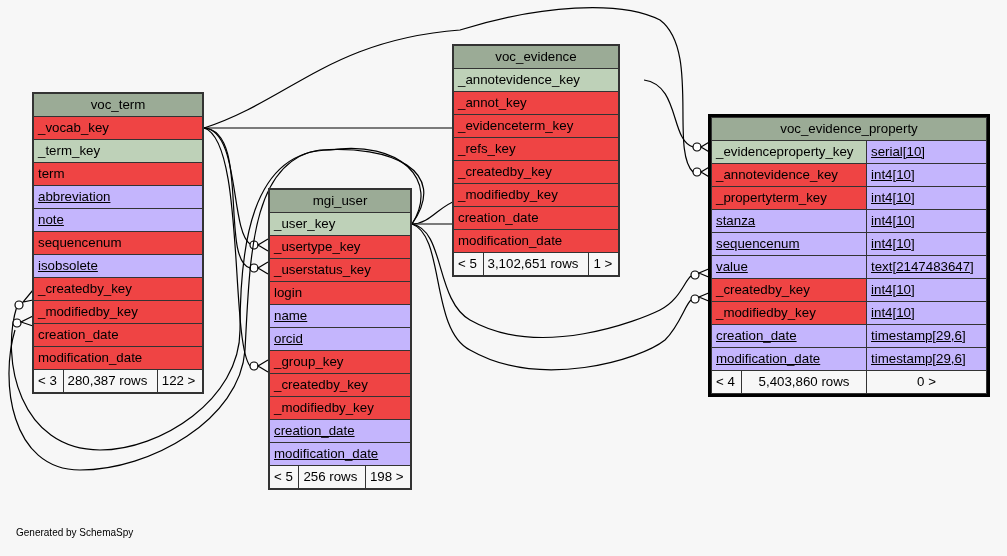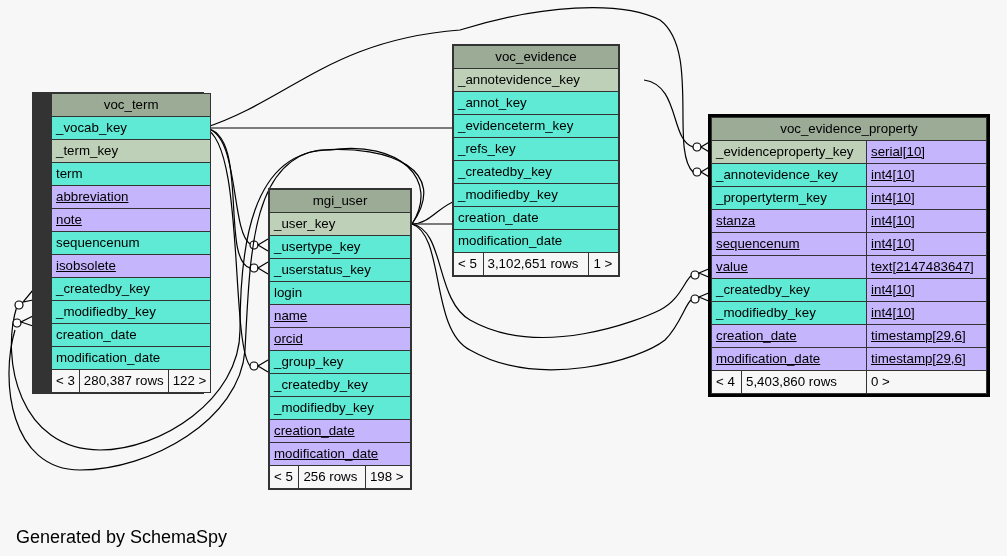"voc_term" div.tbl { padding-left: 18px -> none }
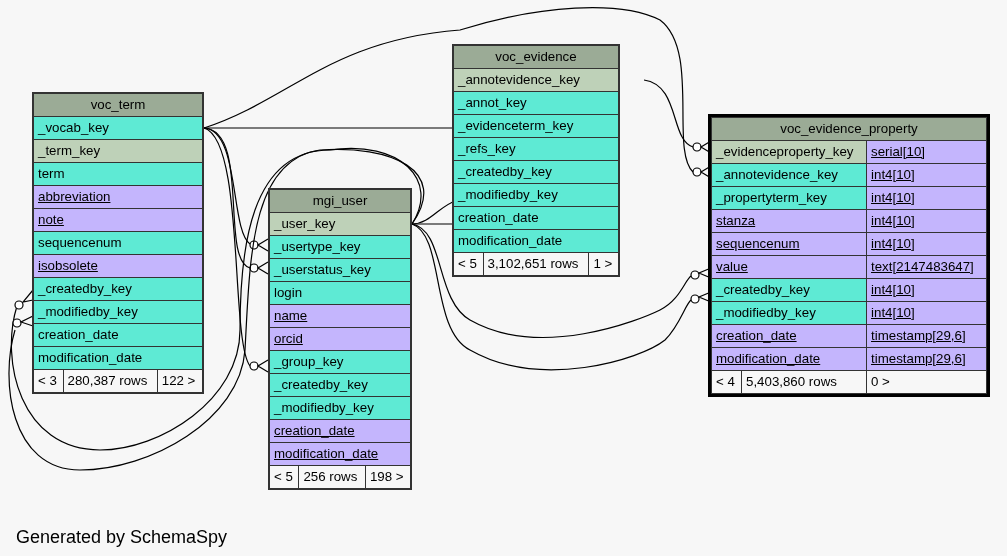"_annot_key" .tbl td.fk { background: #5eead4 -> #ef4444 }
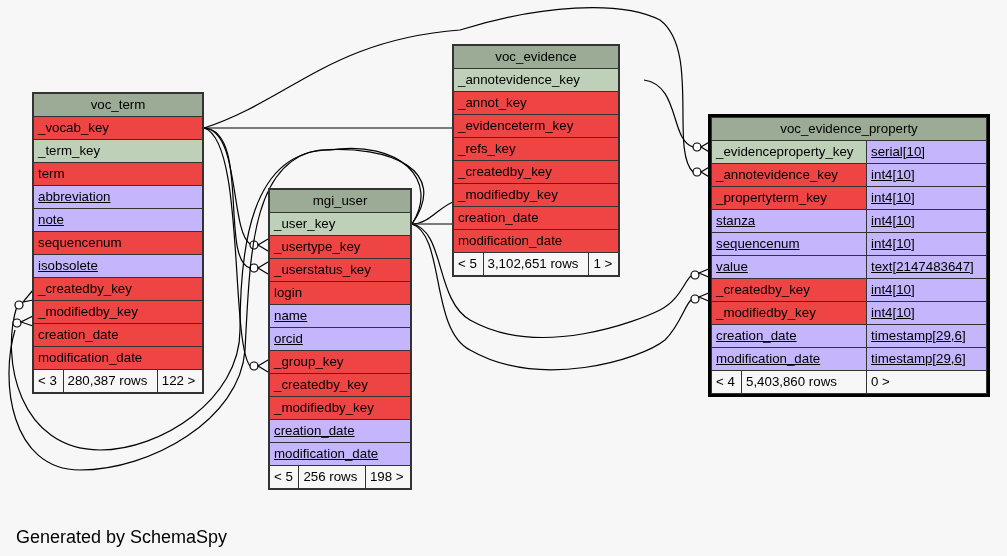"5,403,860 rows" .tbl td.r { text-align: left -> center }
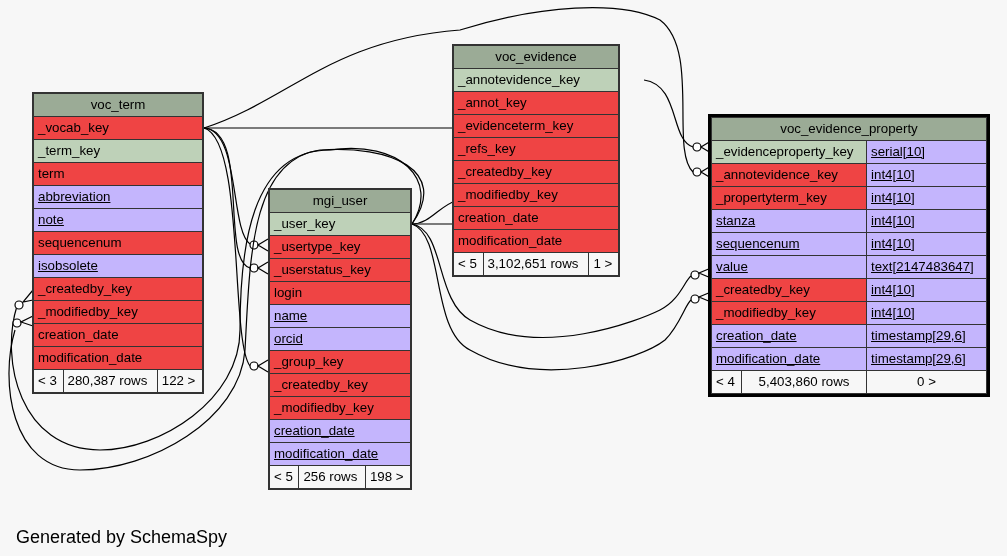"Generated by SchemaSpy" .footer-text { font-size: 18px -> 10px }
